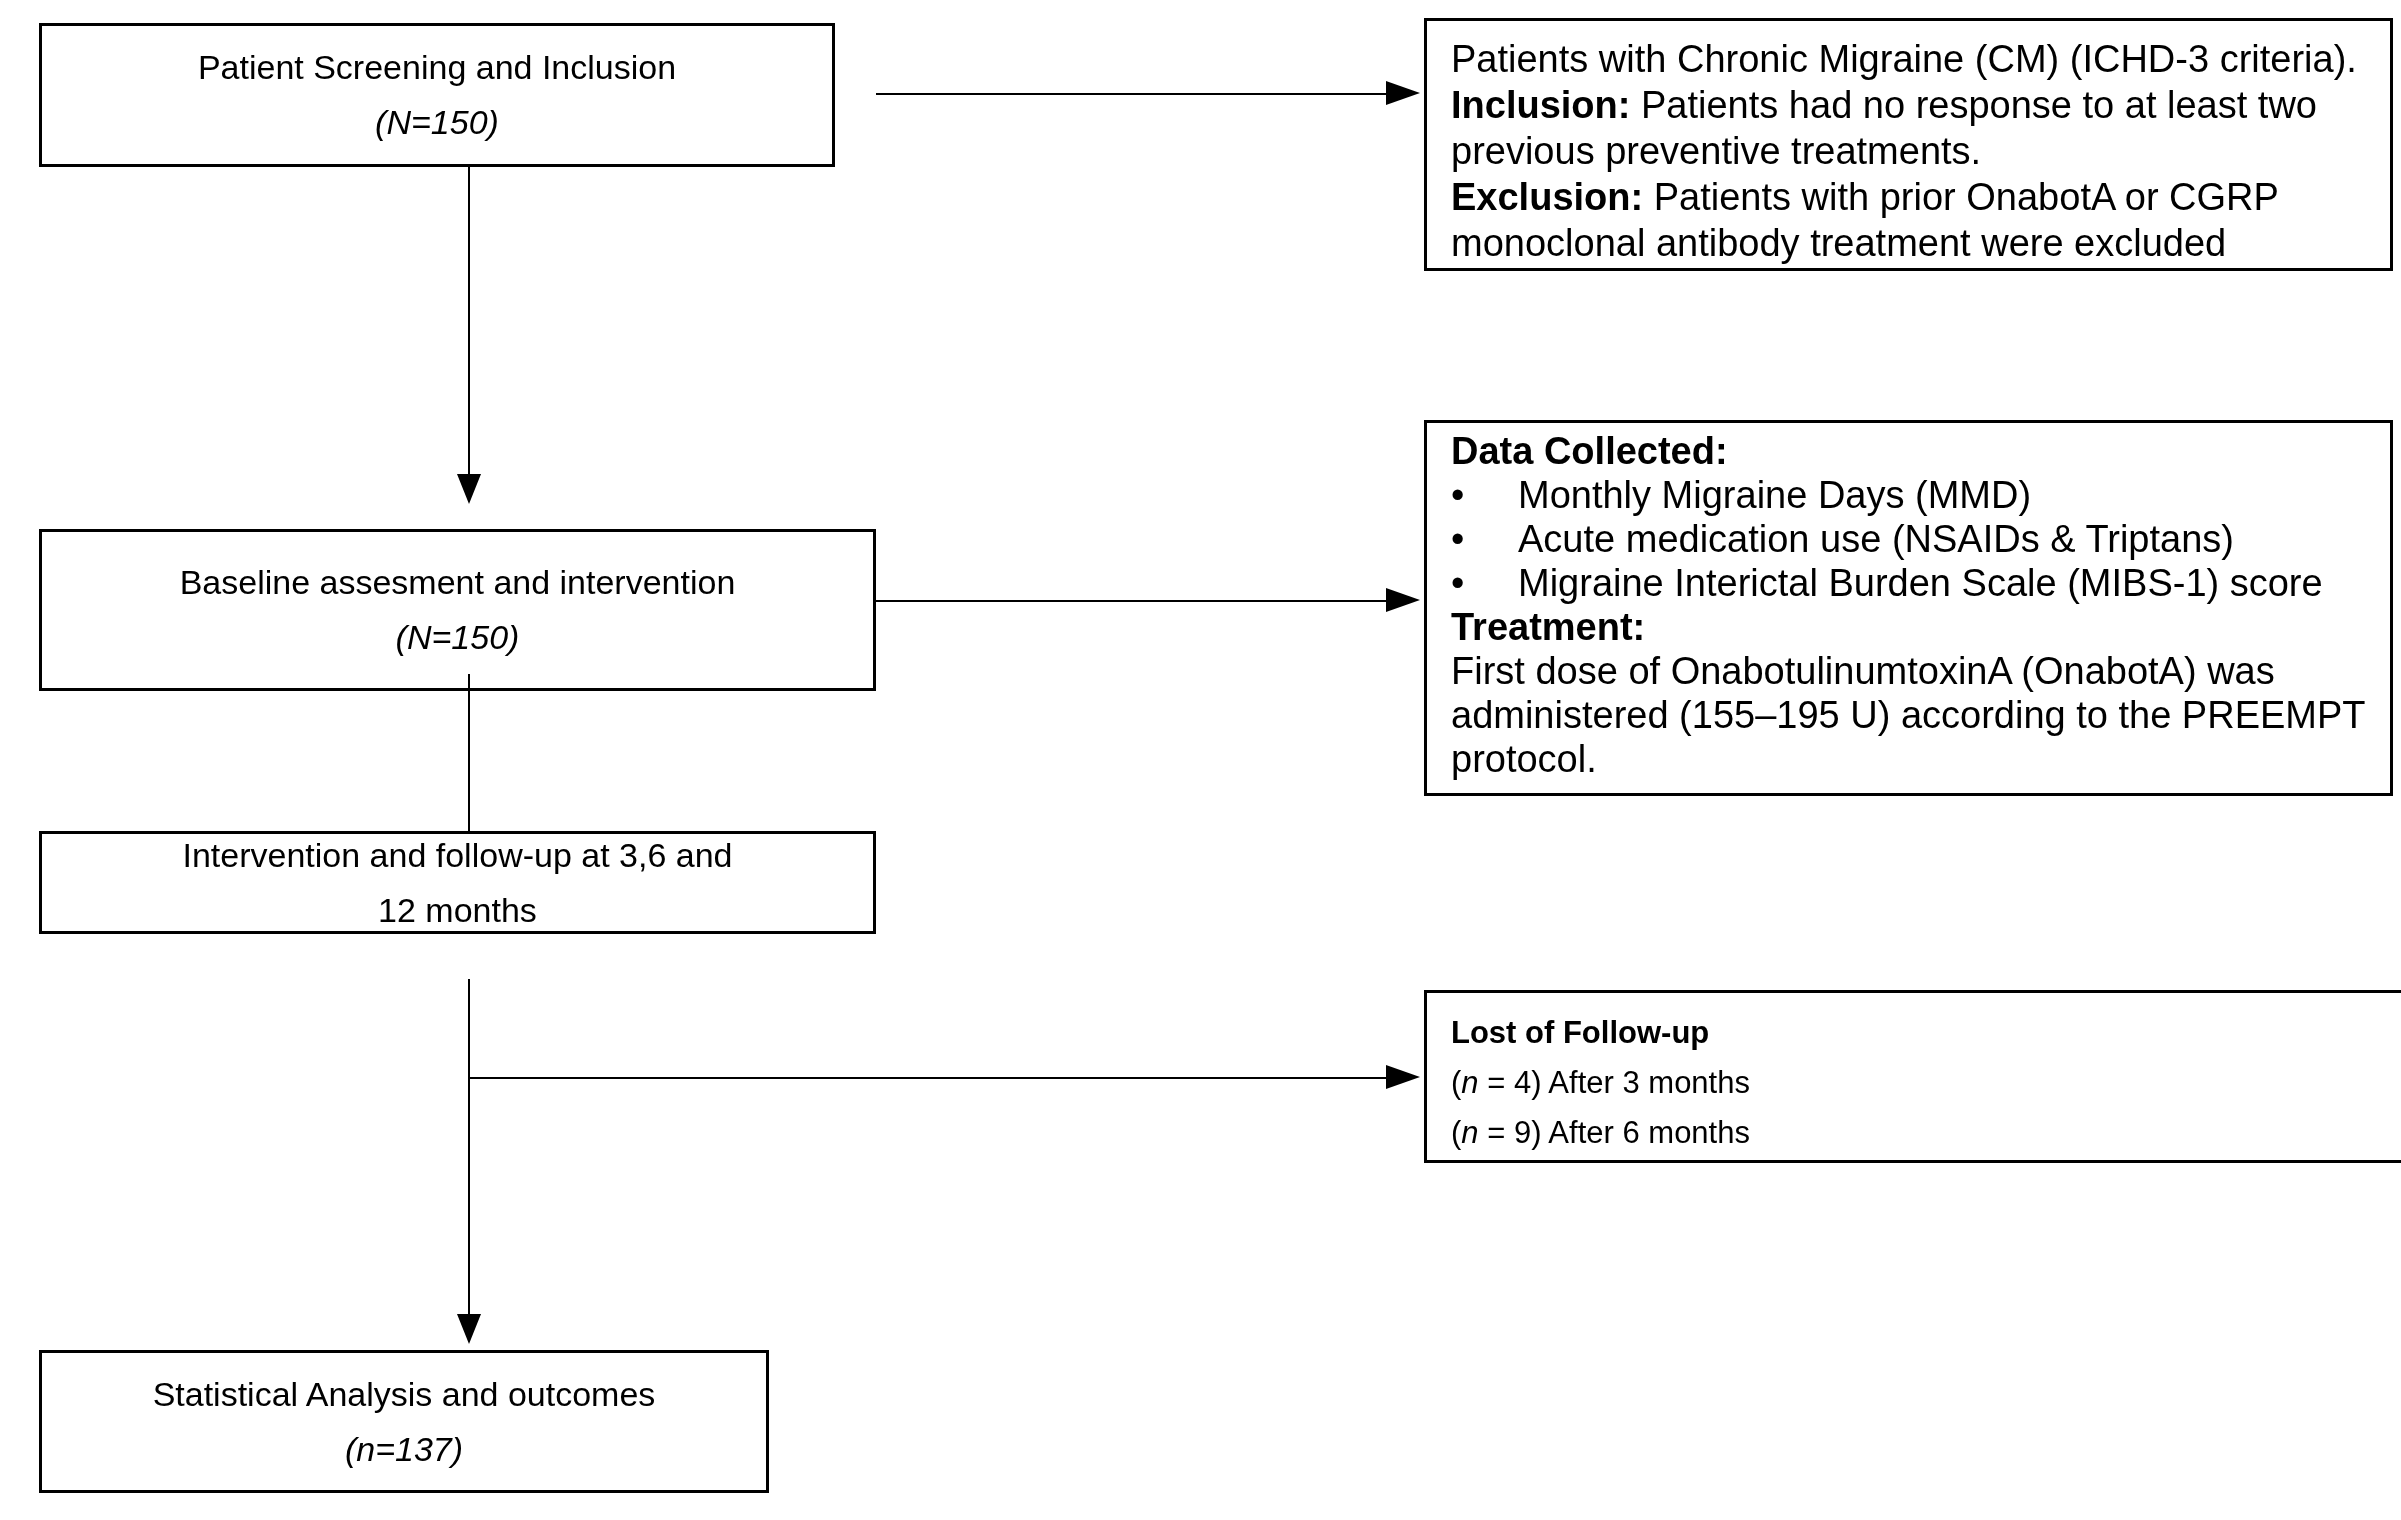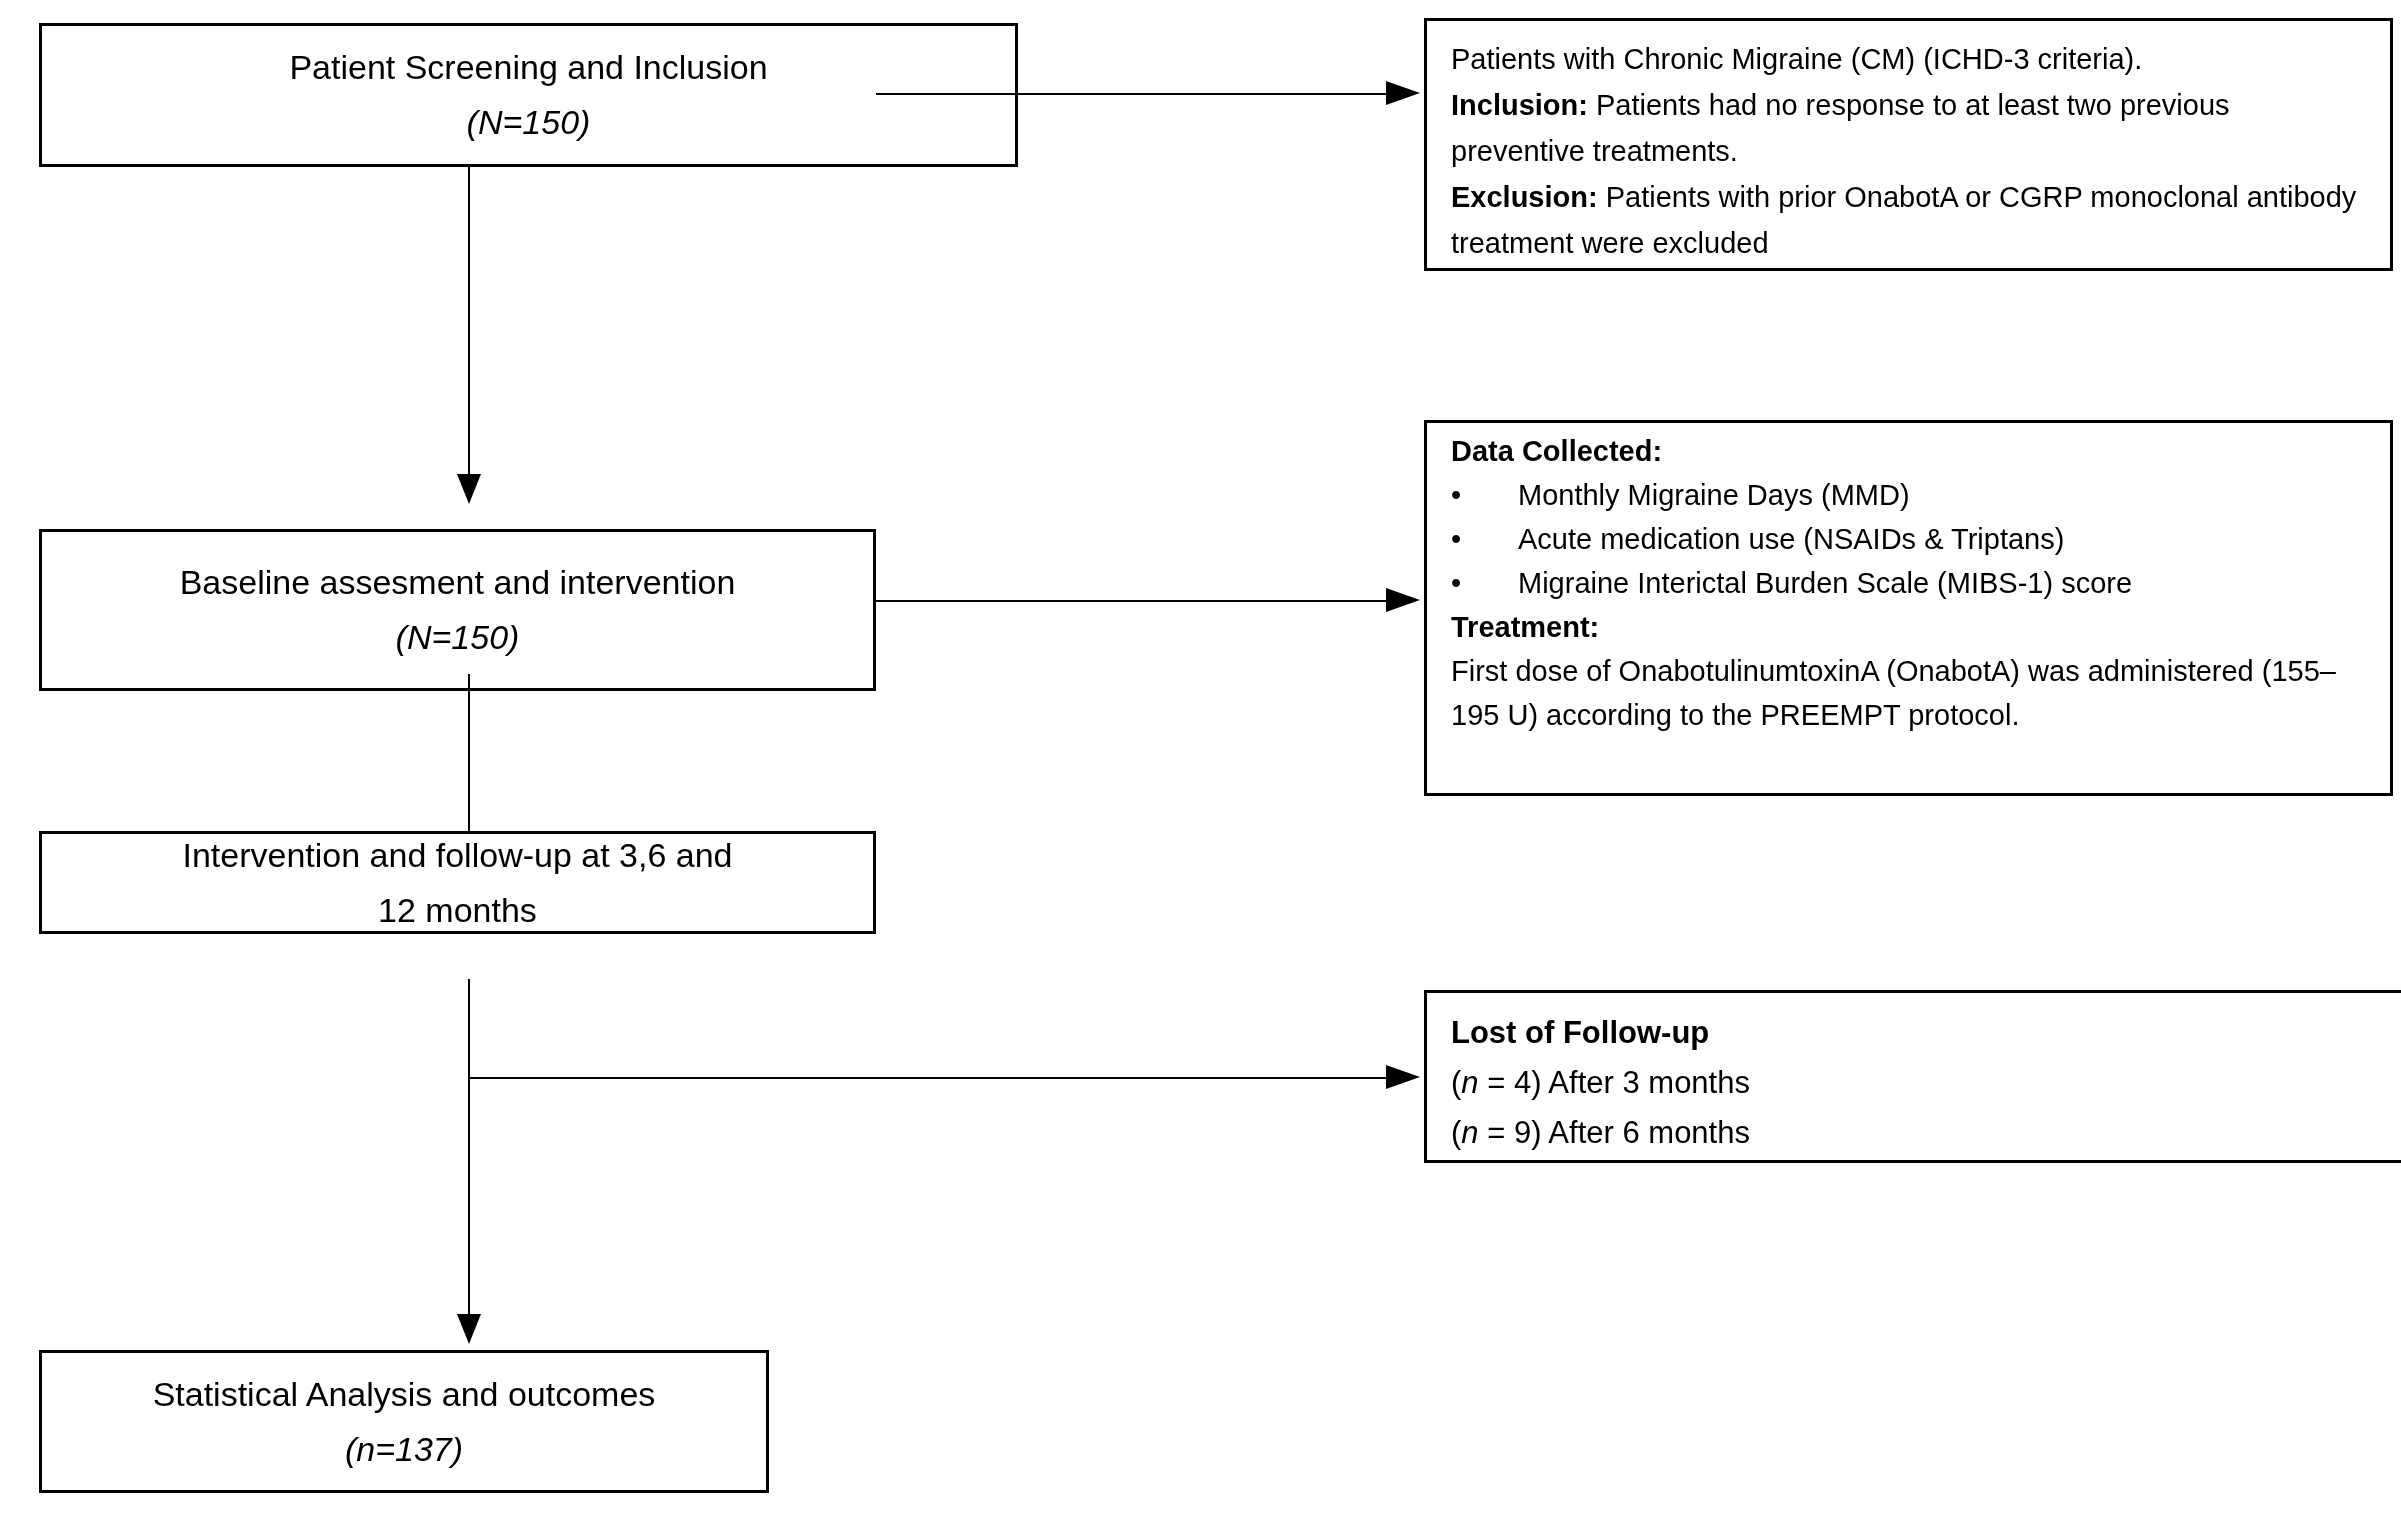"Patient Screening and Inclusion" #box-screening { width: 979px -> 796px }
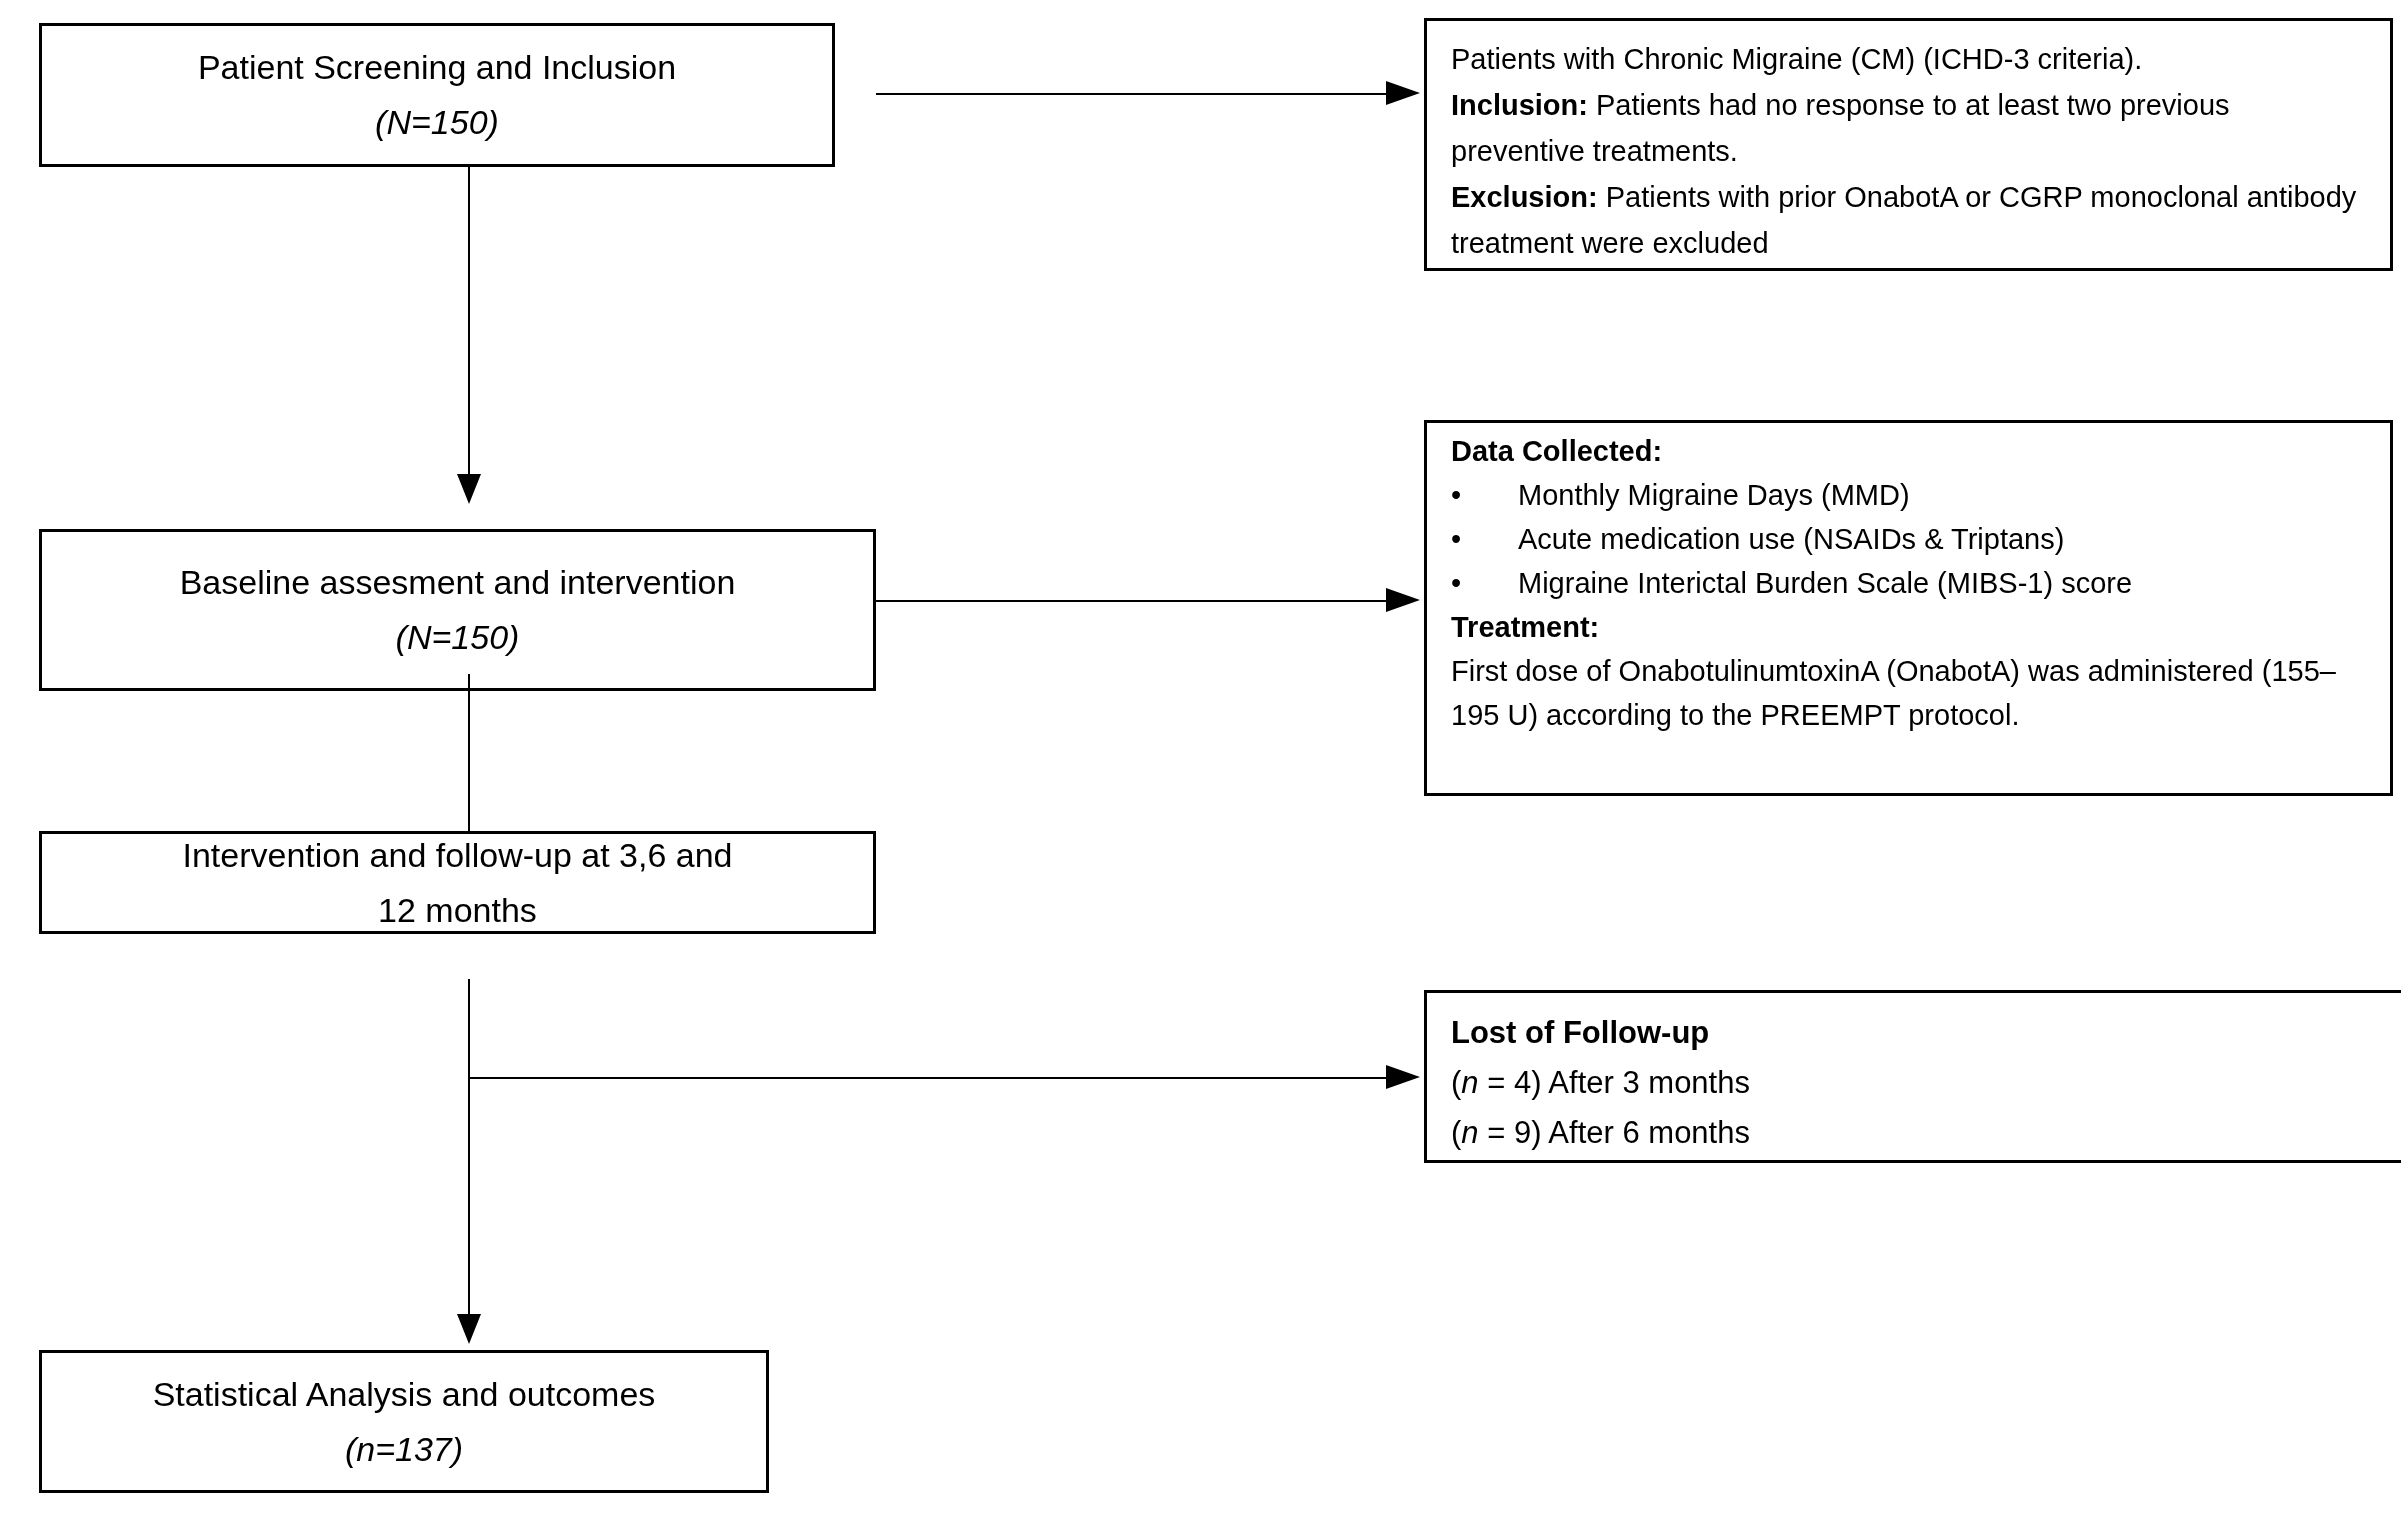"Patients with Chronic Migraine (CM)" .box-right { font-size: 29px -> 38px }
